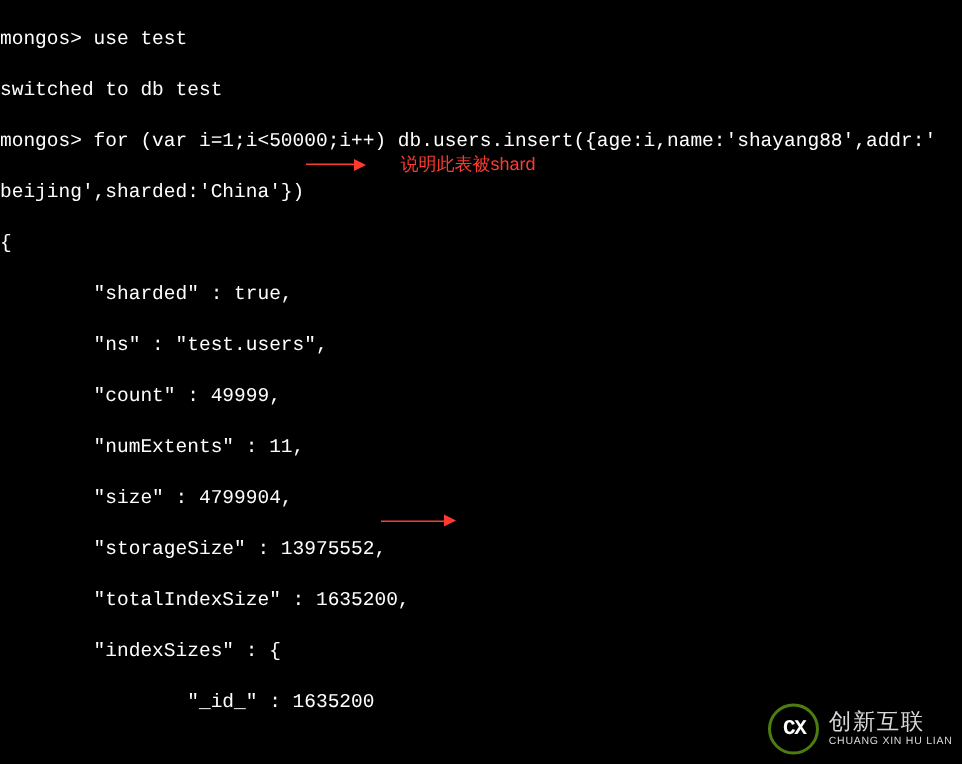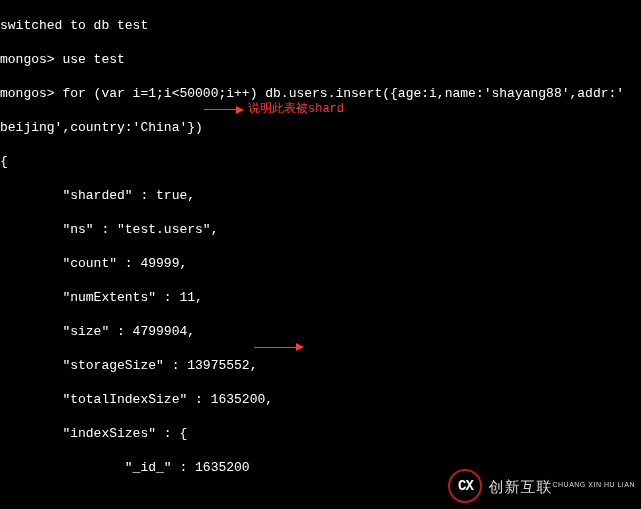"switched to db test" div { order: before "mongos> use test" -> after "mongos> use test" }
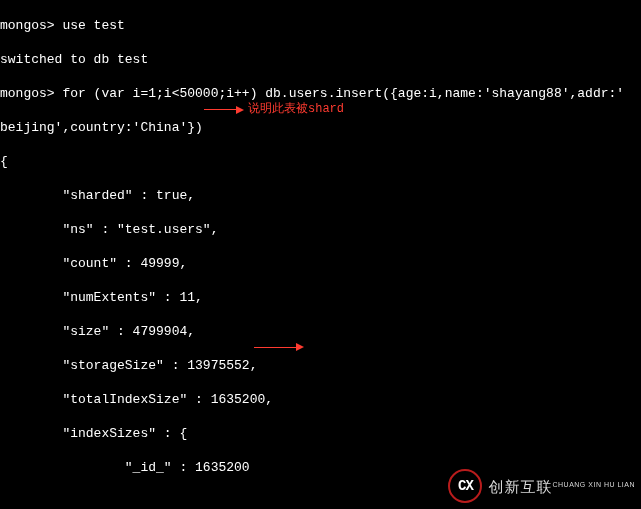"说明此表被shard" .ann-text { font-family: Liberation Mono, monospace -> none; margin-left: 4px -> 23px }
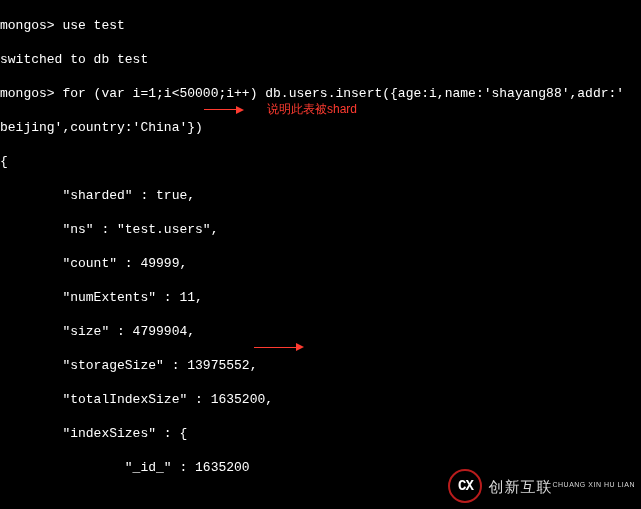"beijing',country:'China'})" div { text: beijing',country:'China' -> beijing',sharded:'China' }
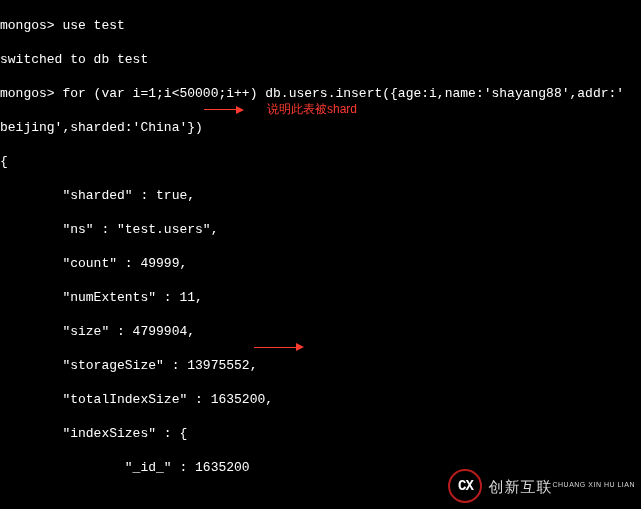"CX" .wm-badge { border: 2px solid #b91c1c -> 2px solid #4d7c0f }
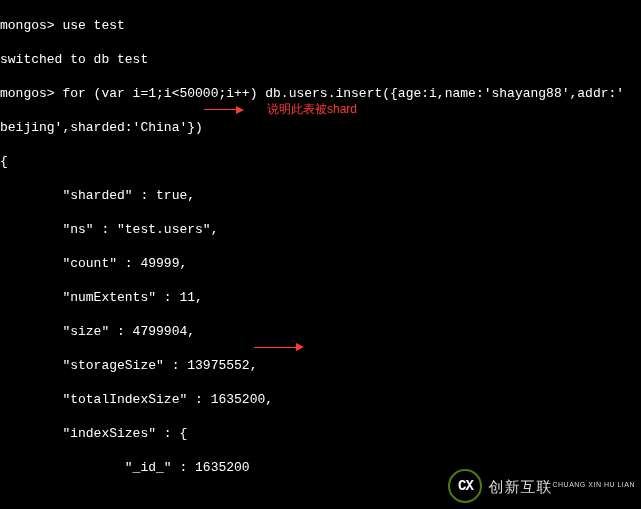"创新互联" .wm-text { flex-direction: row -> column }
